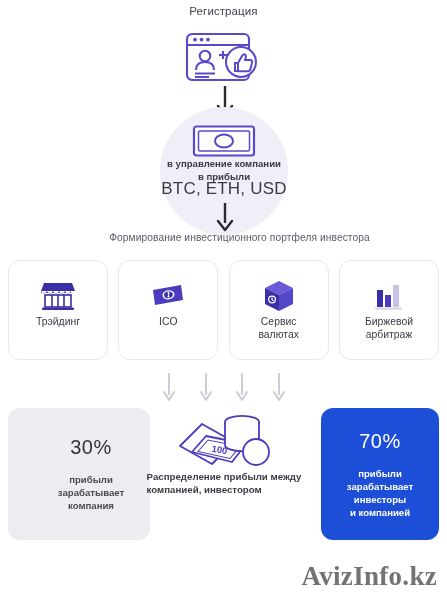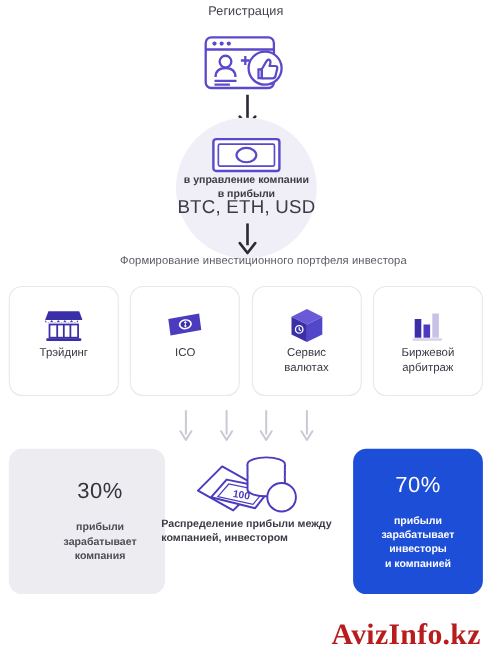"AvizInfo.kz" .watermark { color: #b91c1c -> #737373 }
